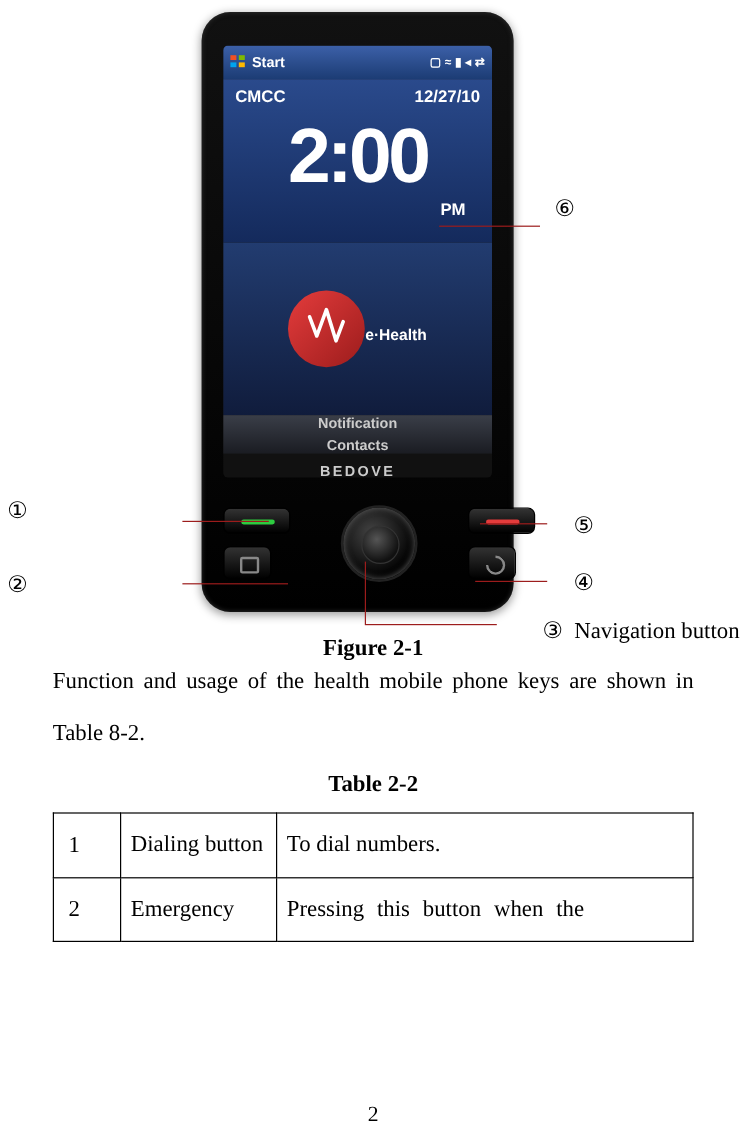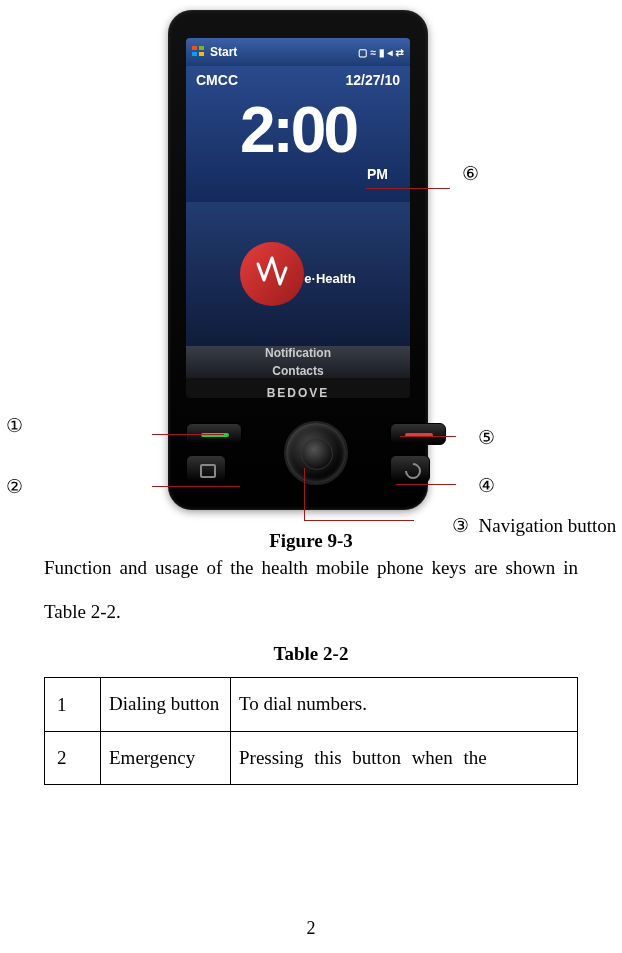"Figure 9-3" div.fig-caption { text: 9-3 -> 2-1 }
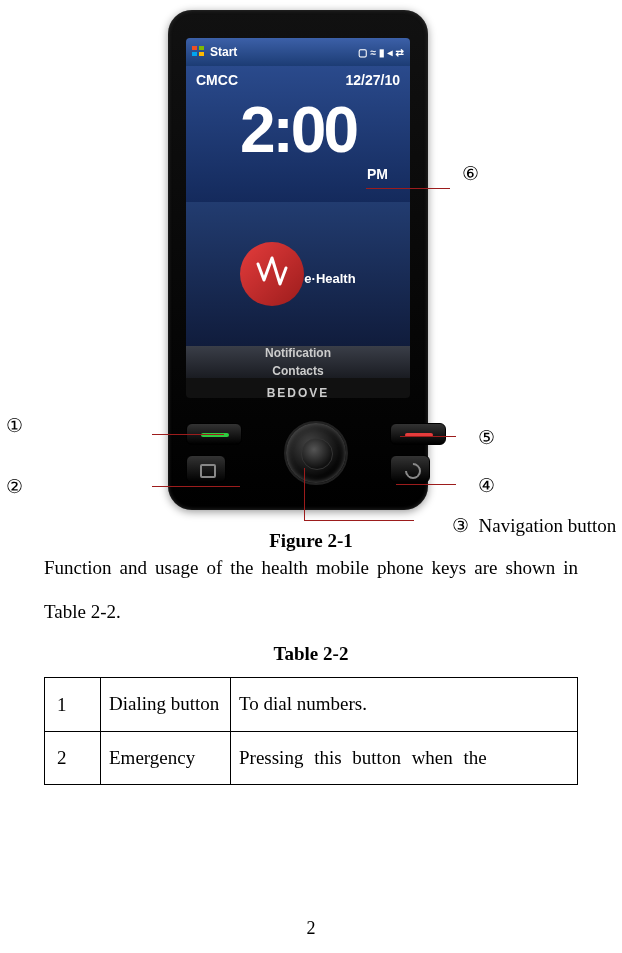"Function and usage of the" div.body-text { text: 2-2 -> 8-2 }
